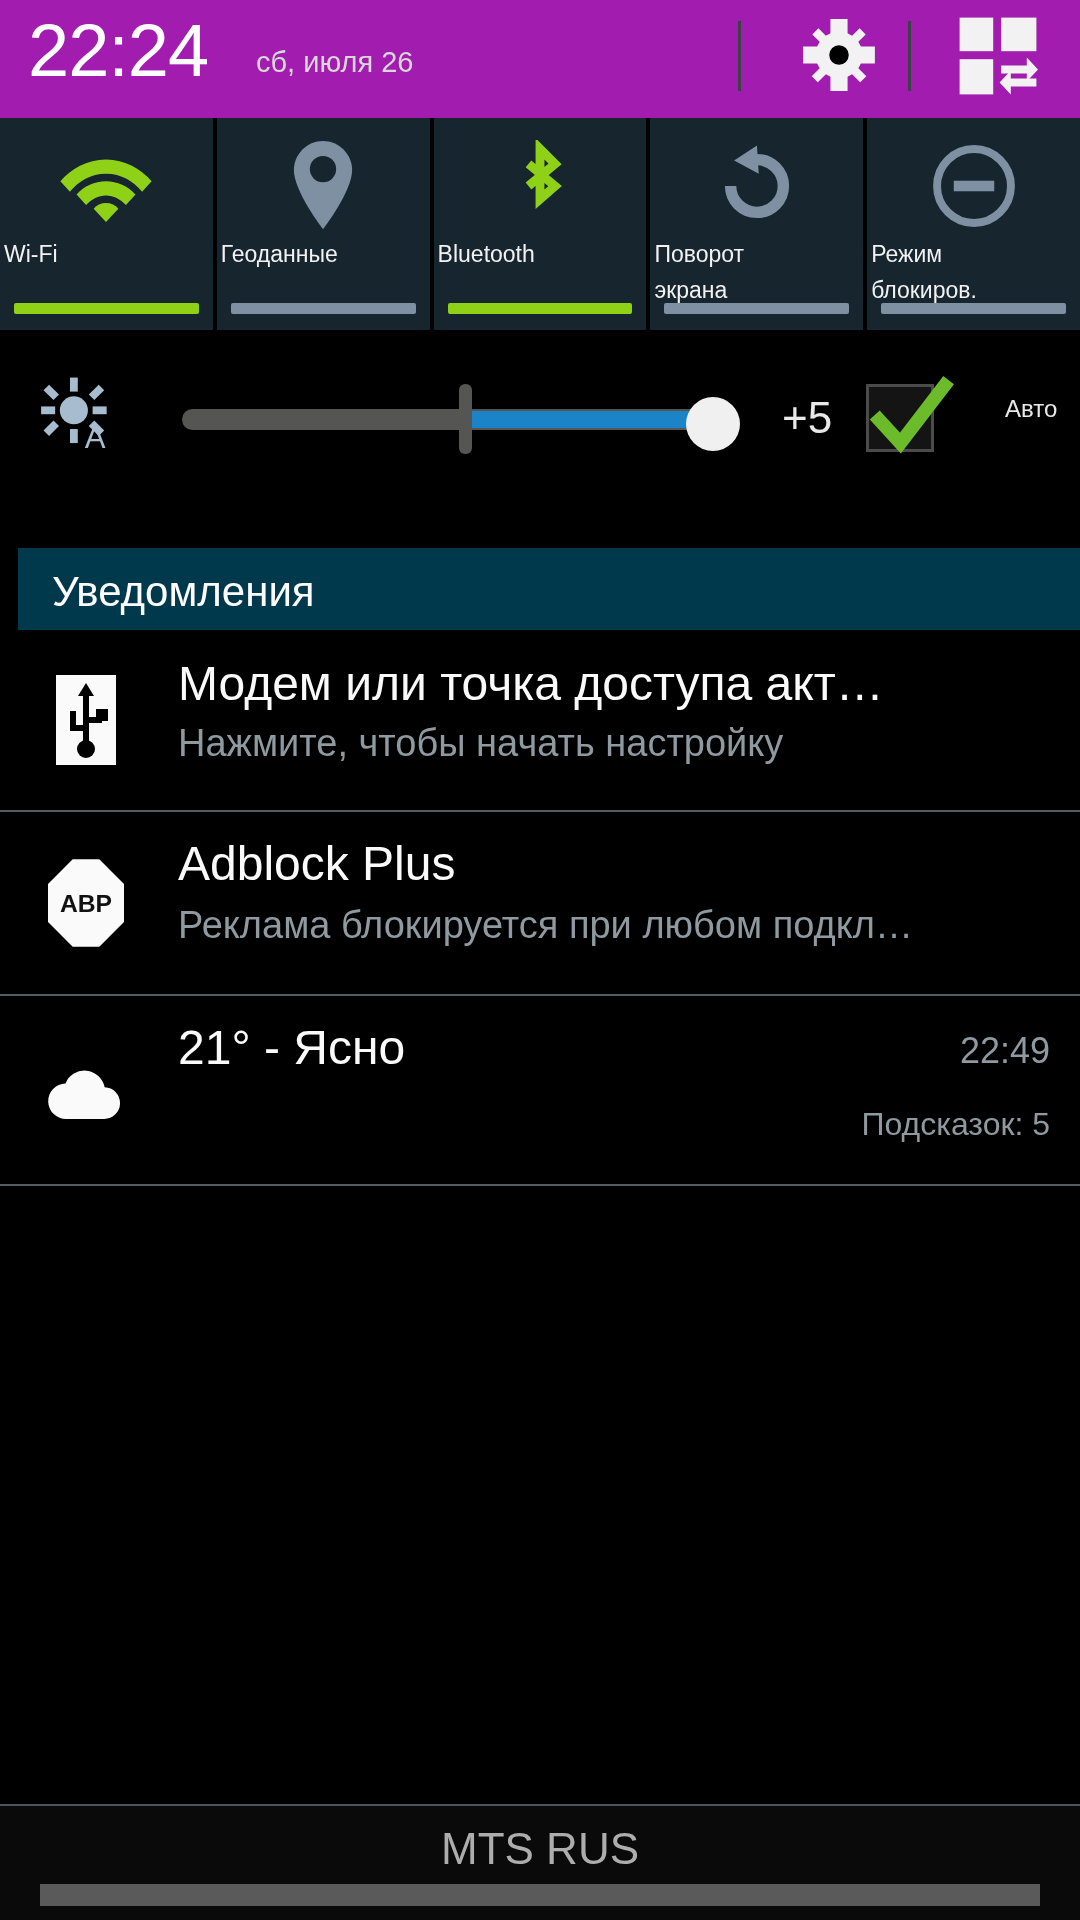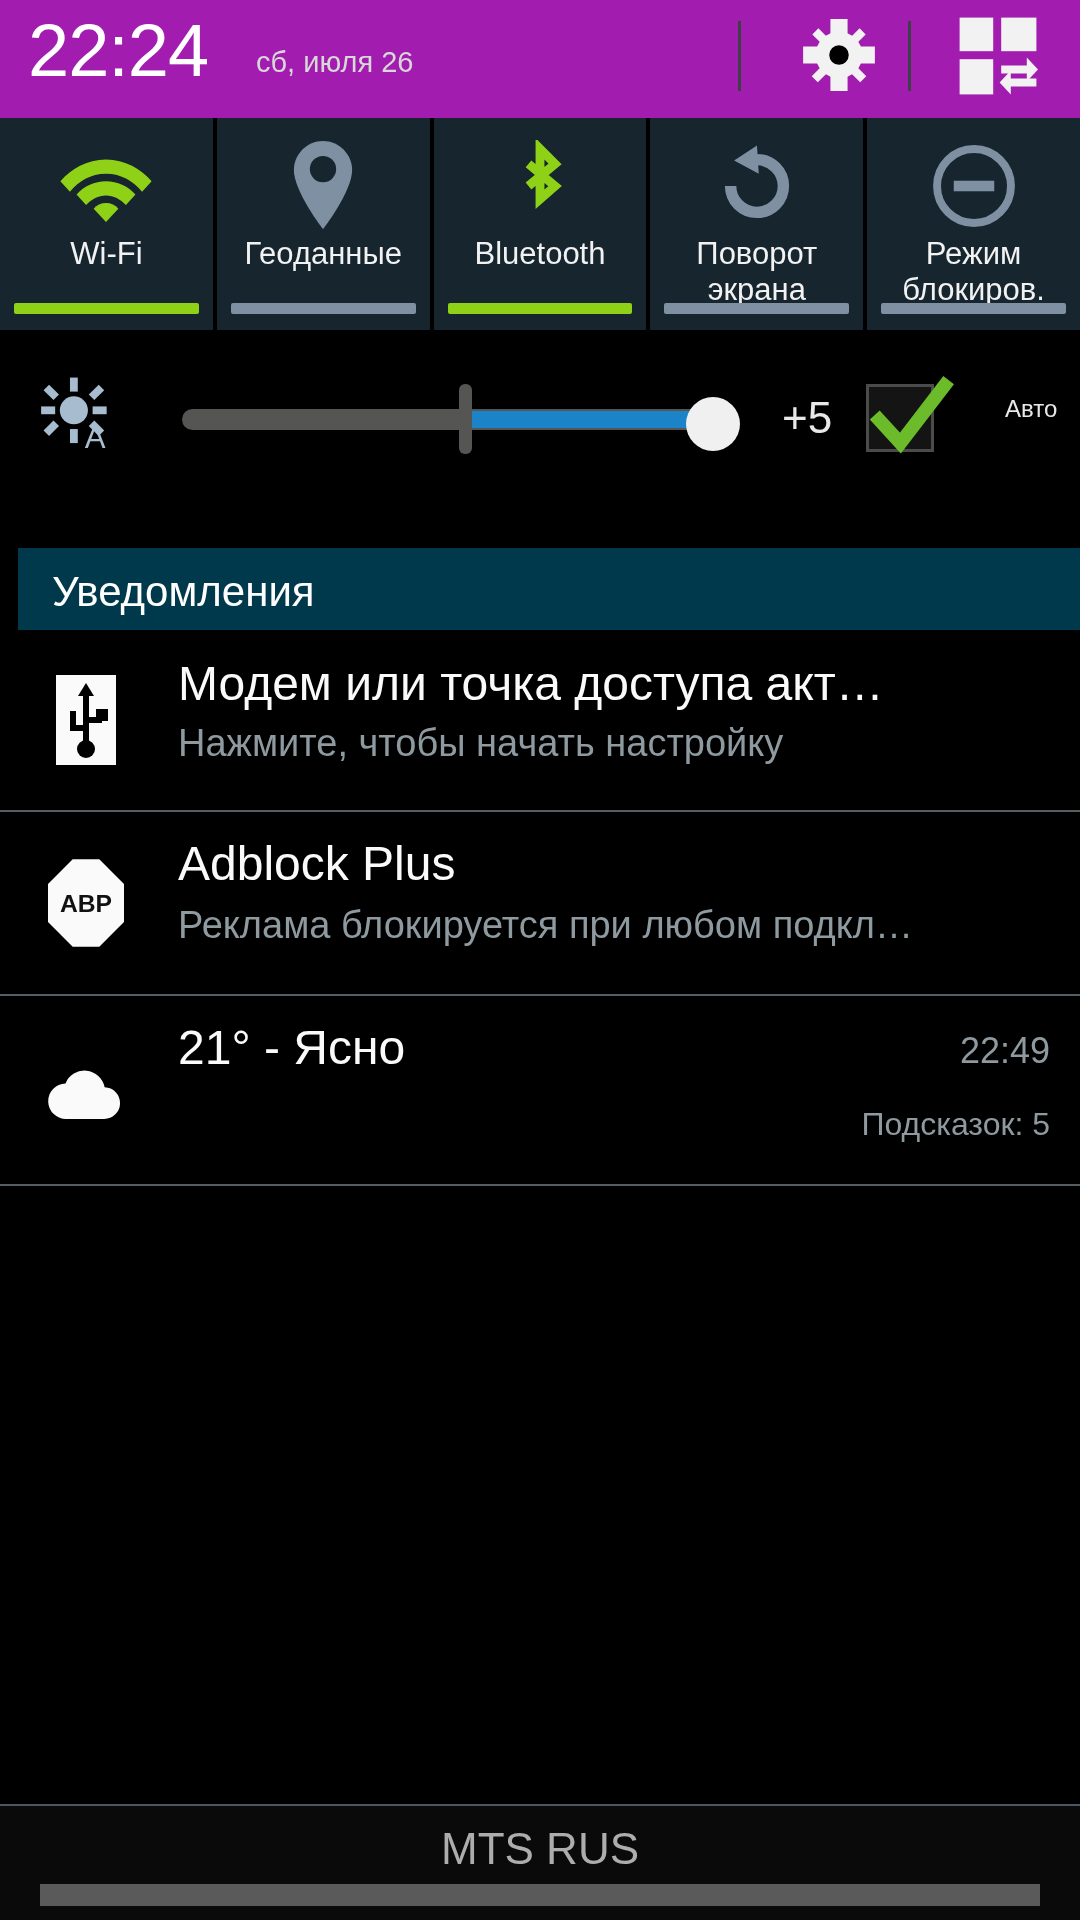"Wi-Fi" .tile-label { font-size: 31px -> 23px; text-align: center -> left }
